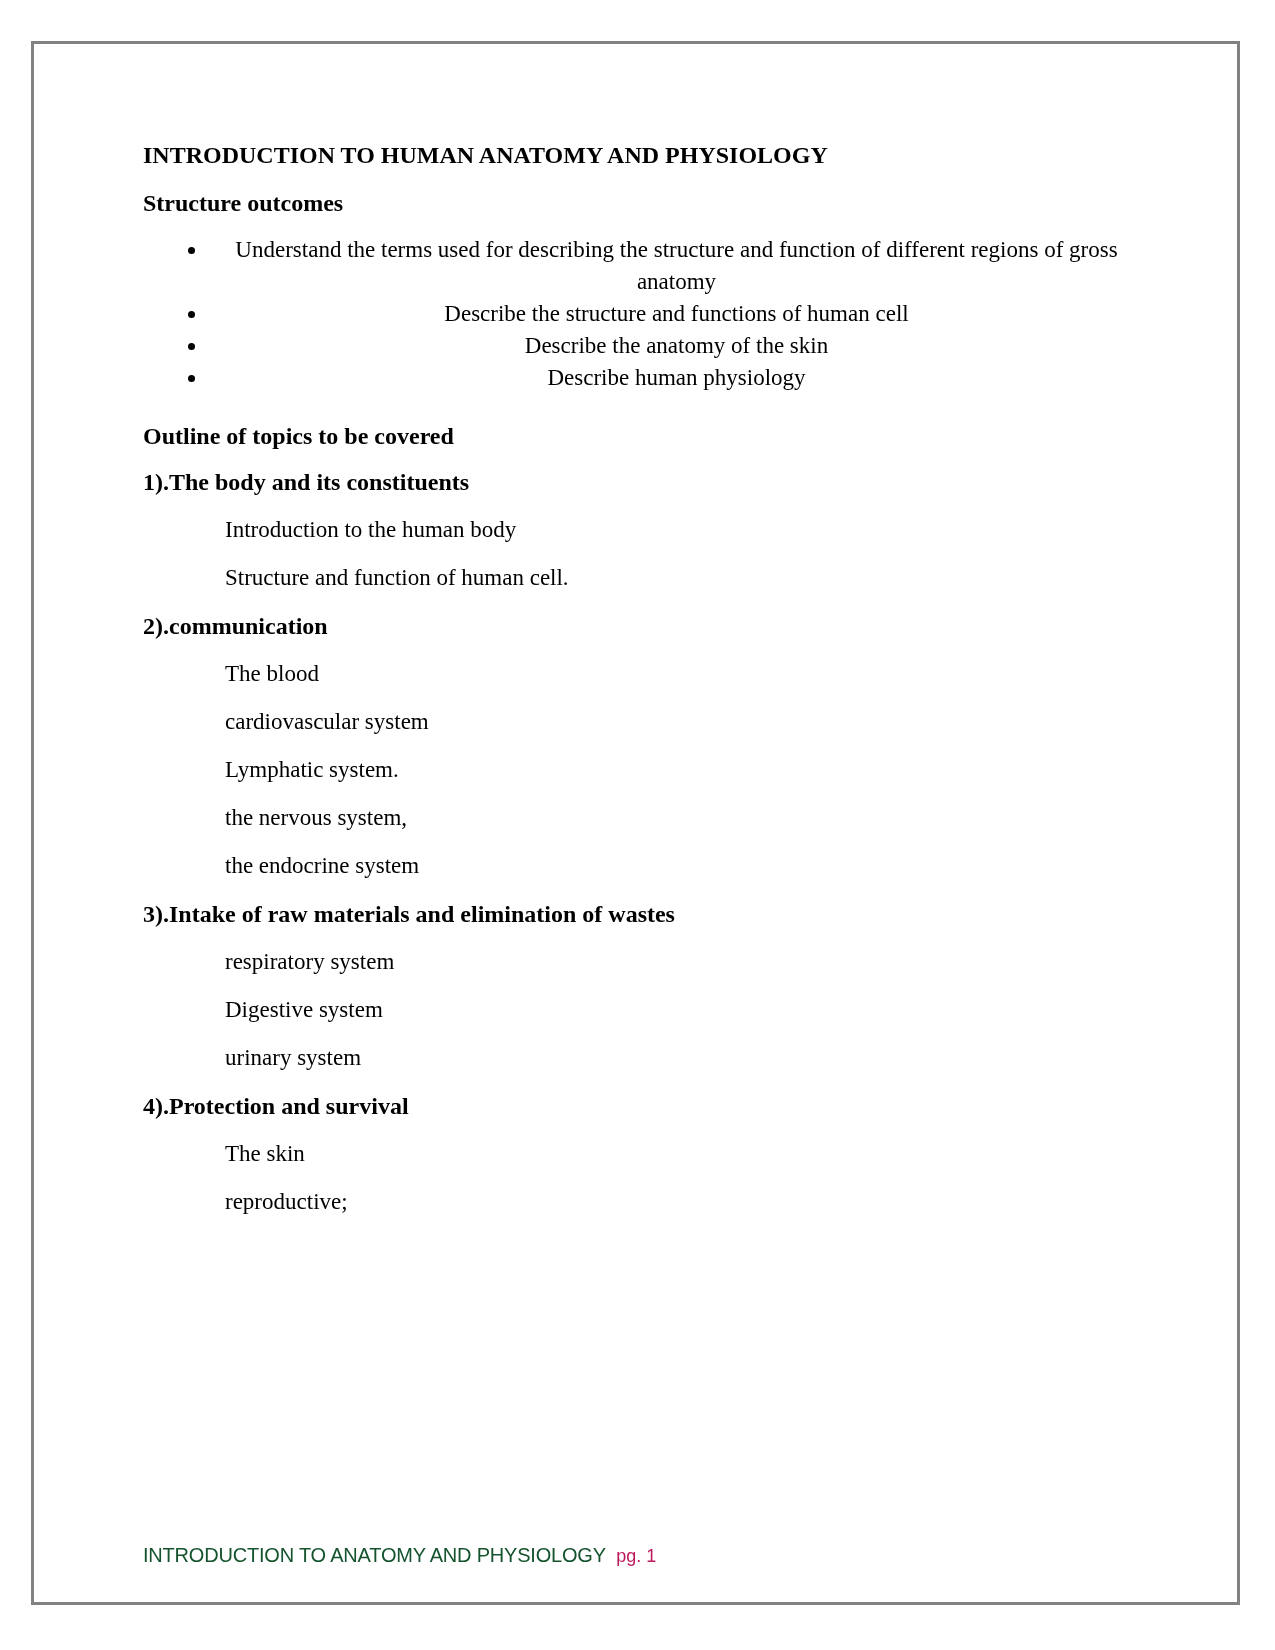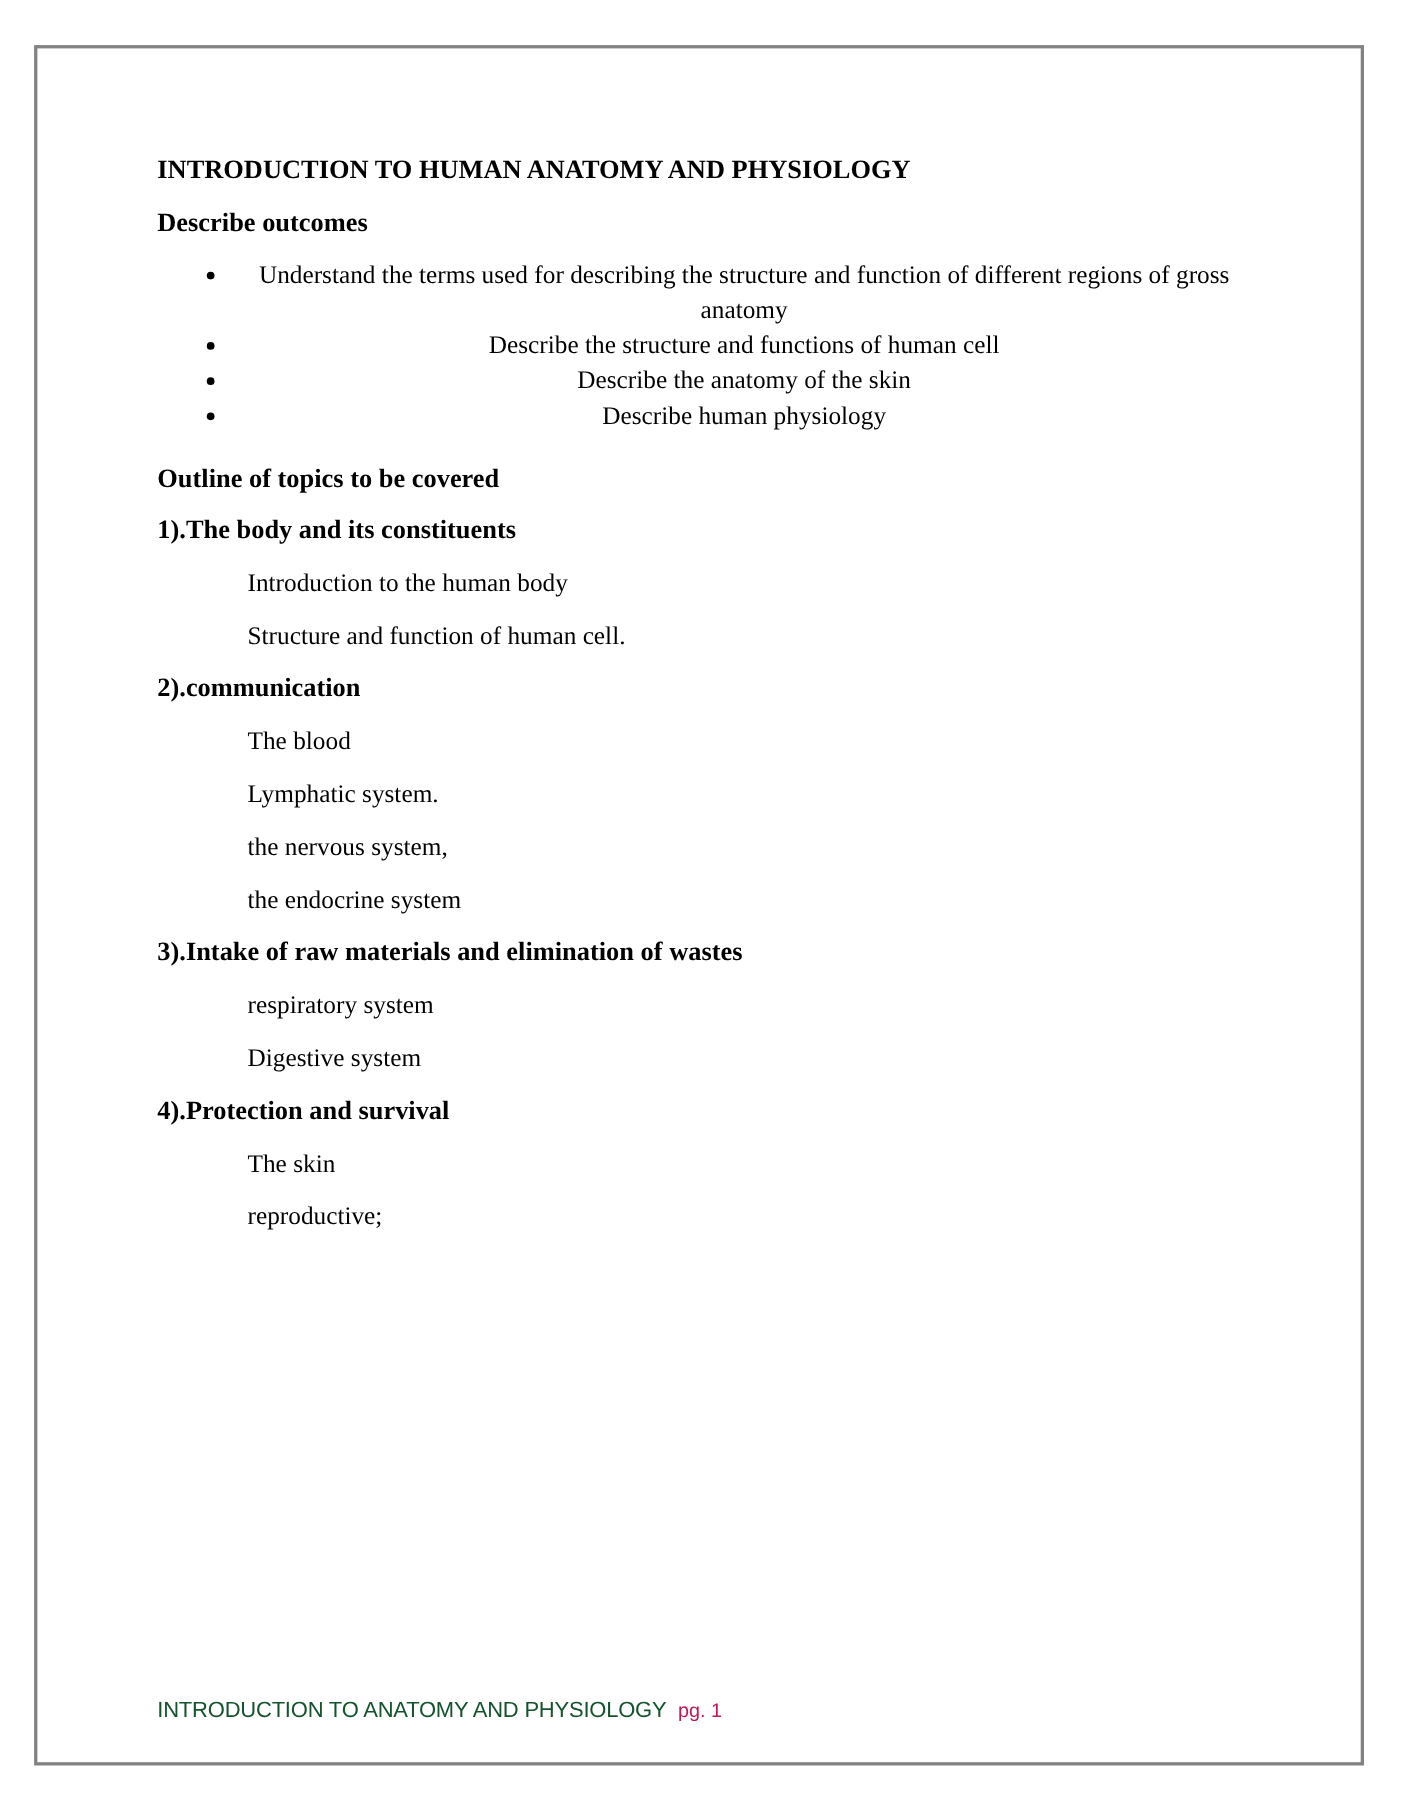"Describe outcomes" h2.doc-heading { text: Describe -> Structure }
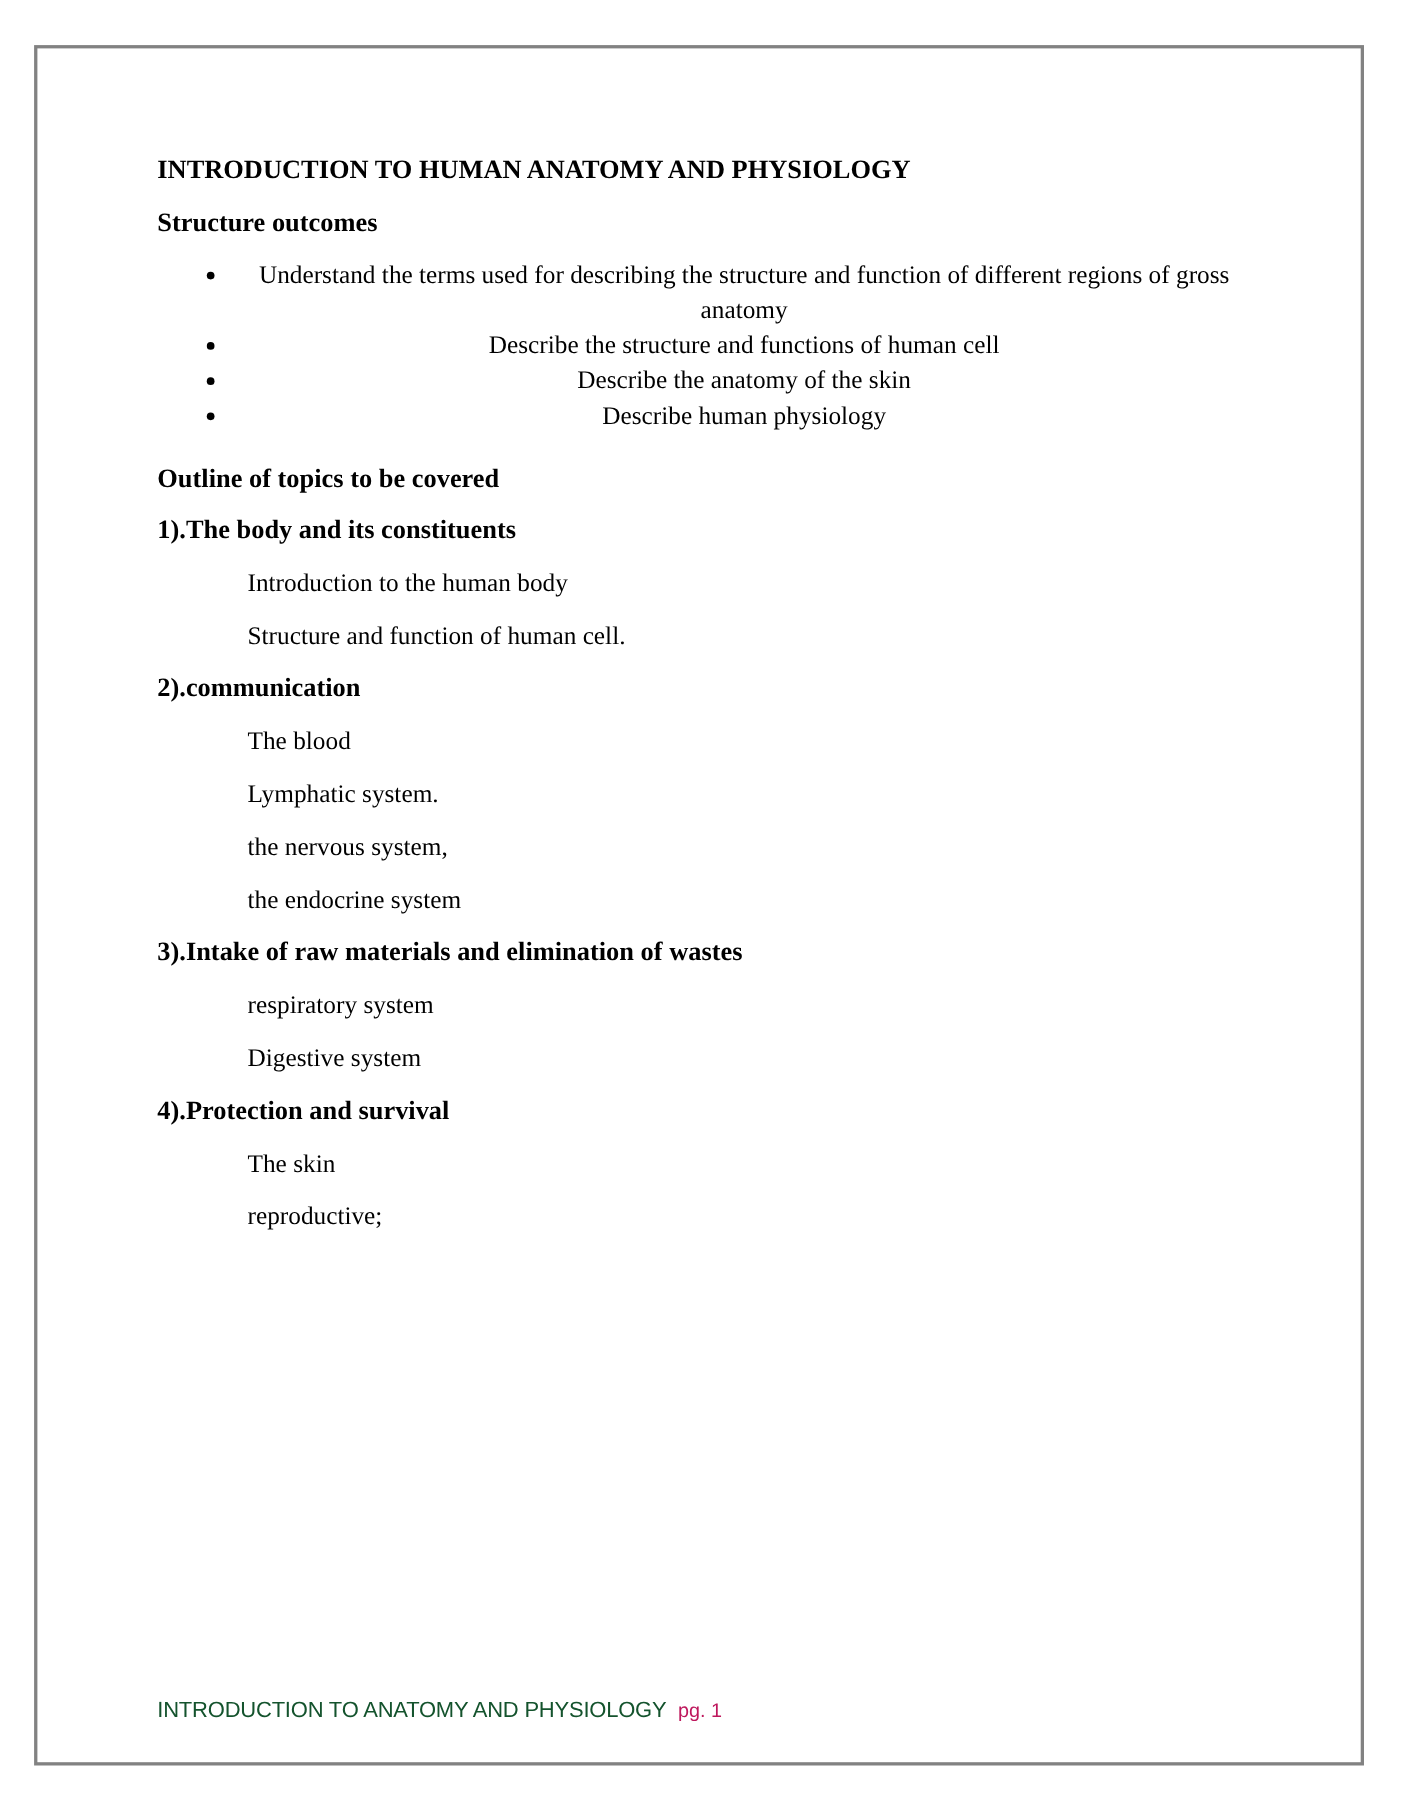"cardiovascular system" p.sub-item { html: none -> <p>cardiovascular system</p> }
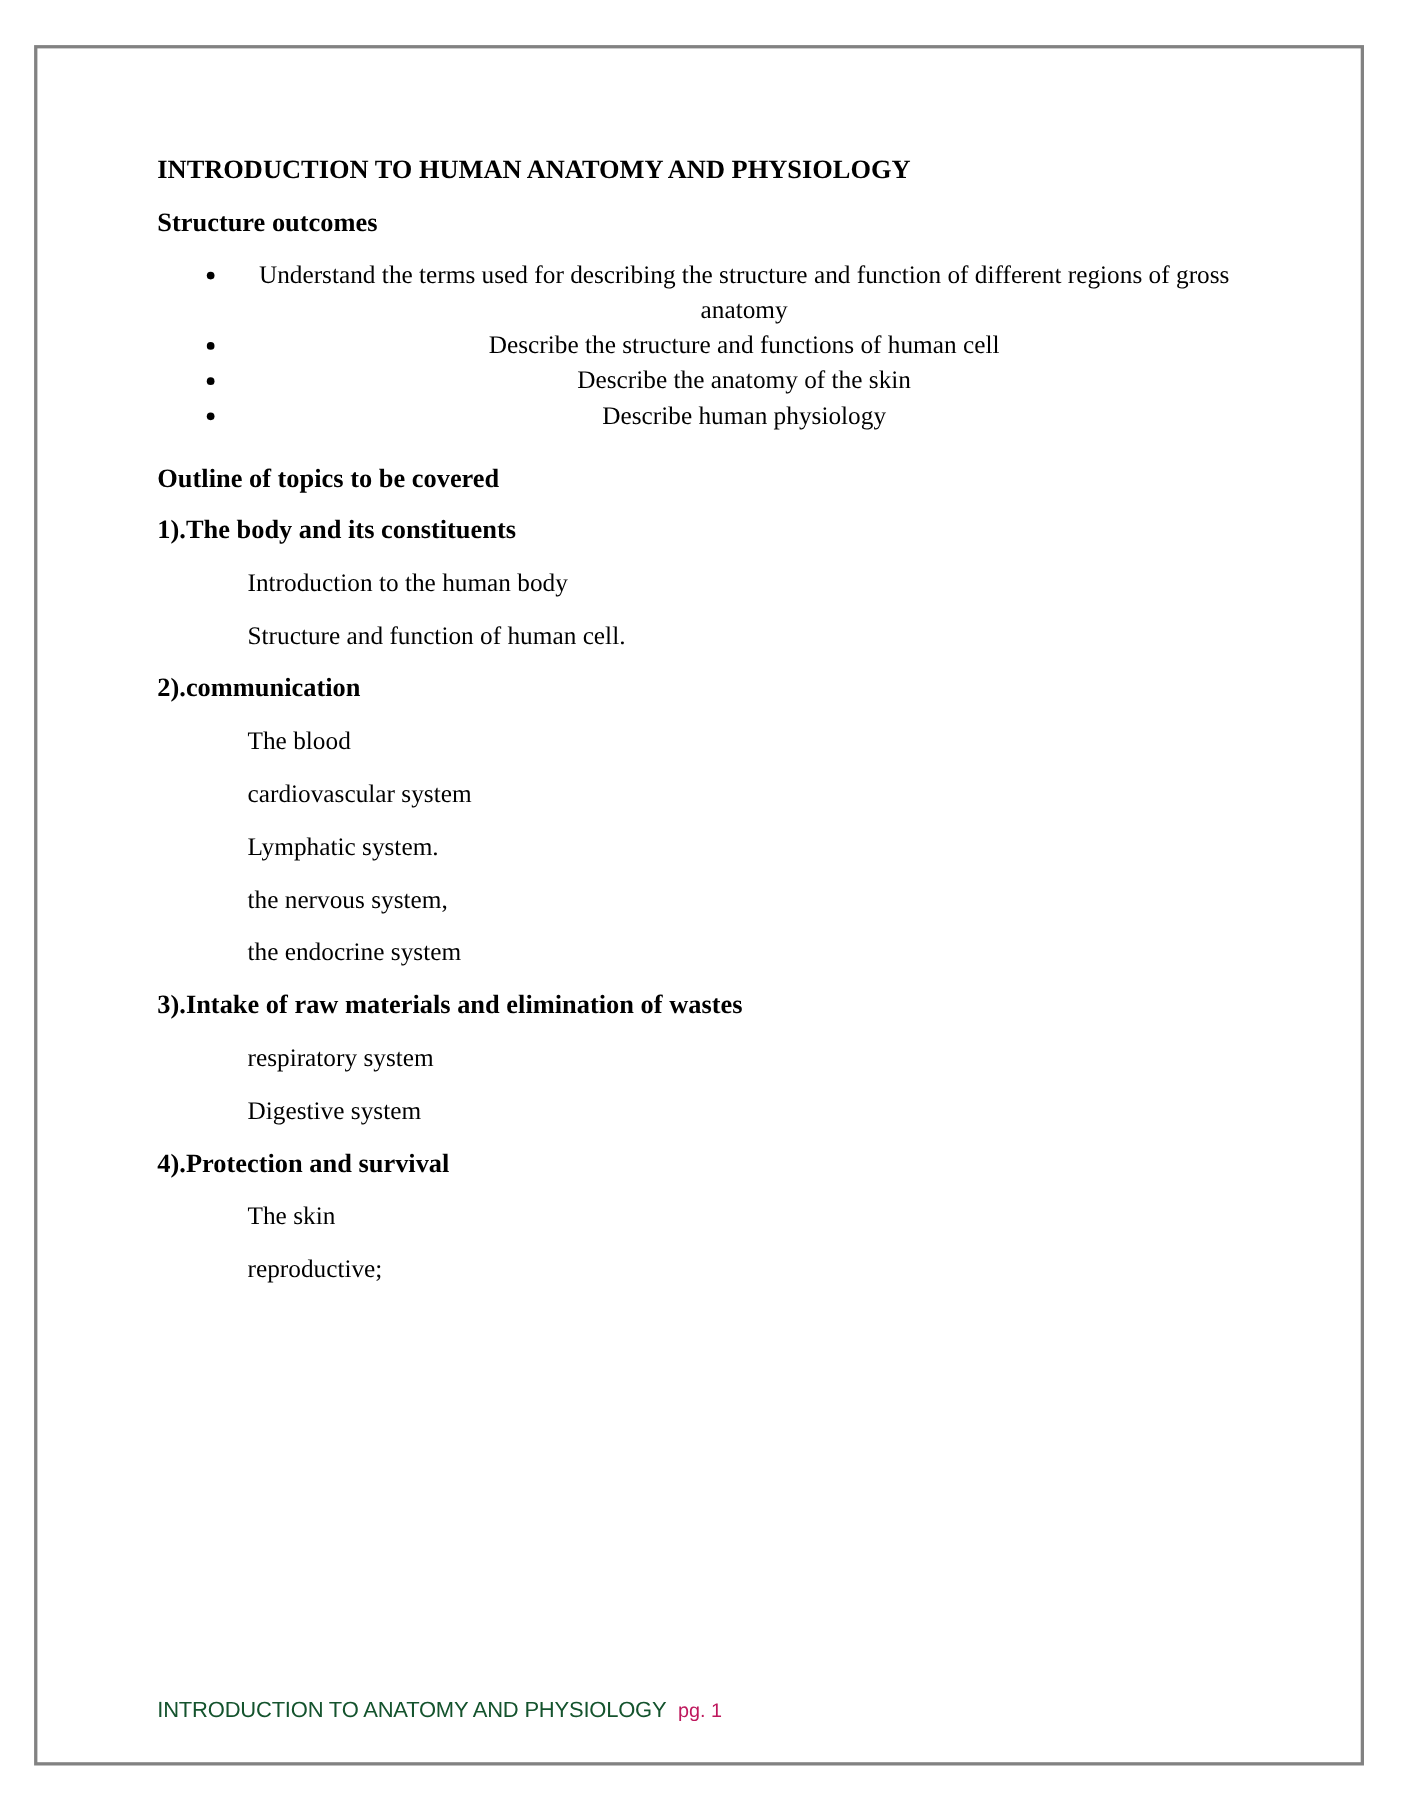"urinary system" p.sub-item { html: none -> <p>urinary system</p> }
